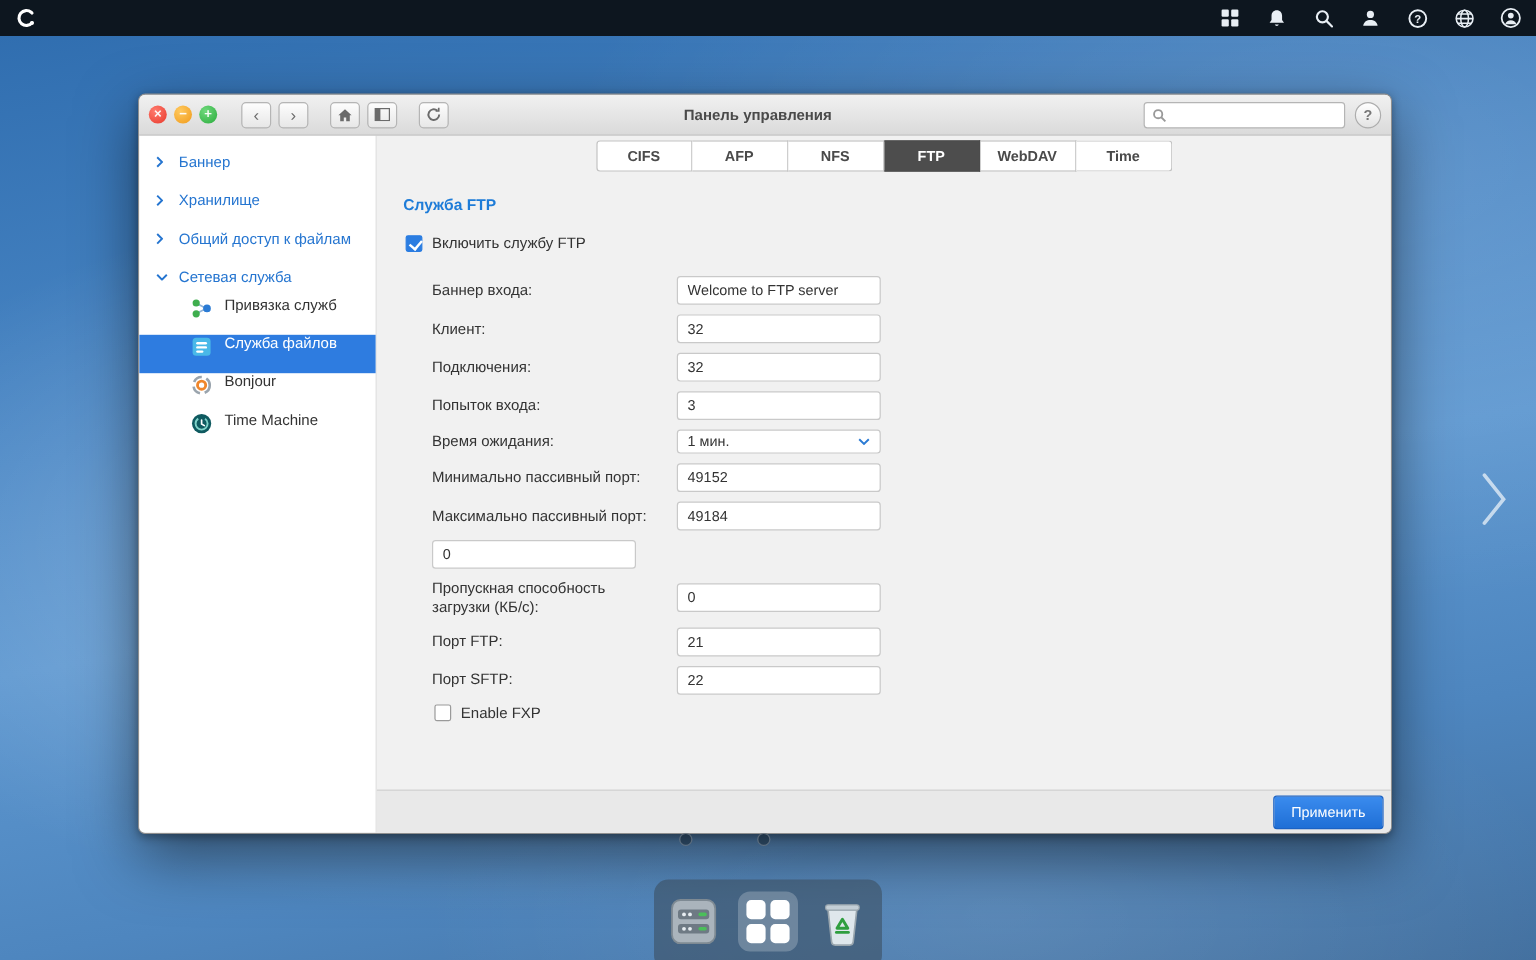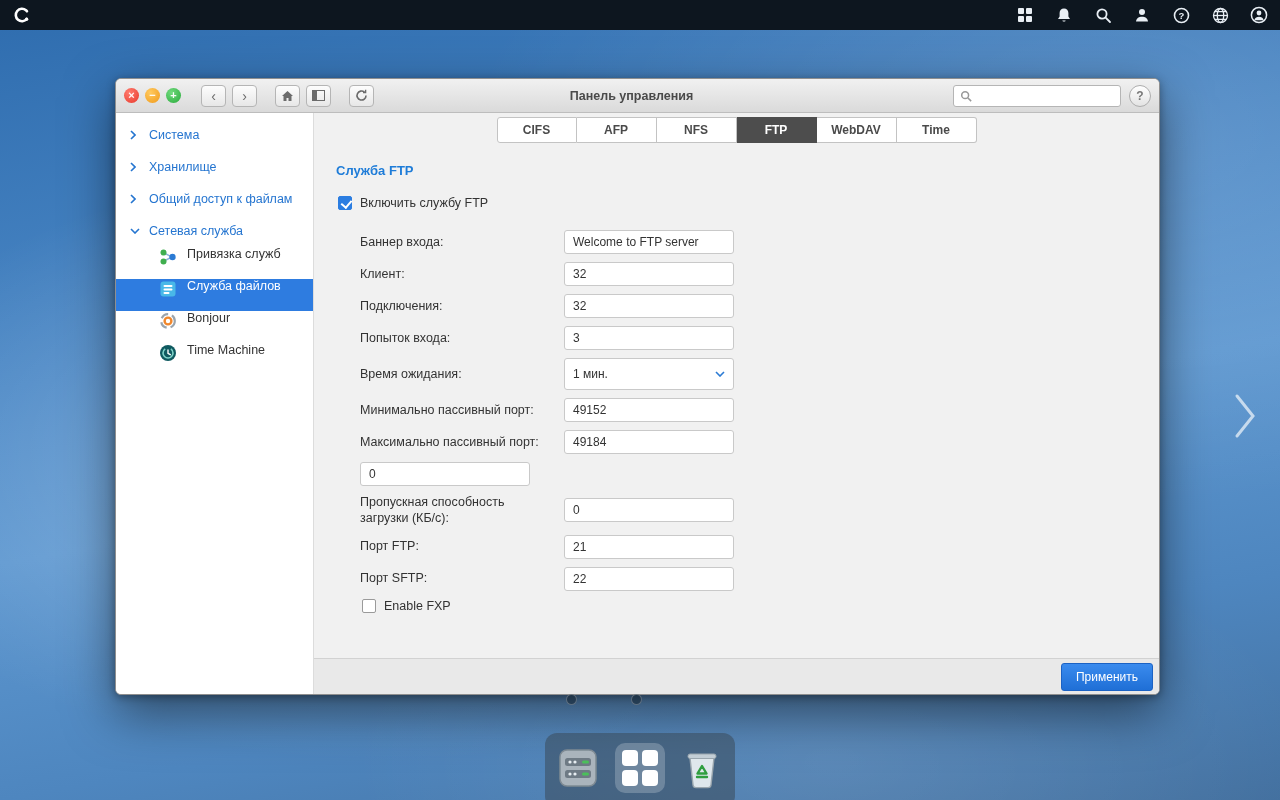"Система" span { text: Система -> Баннер }
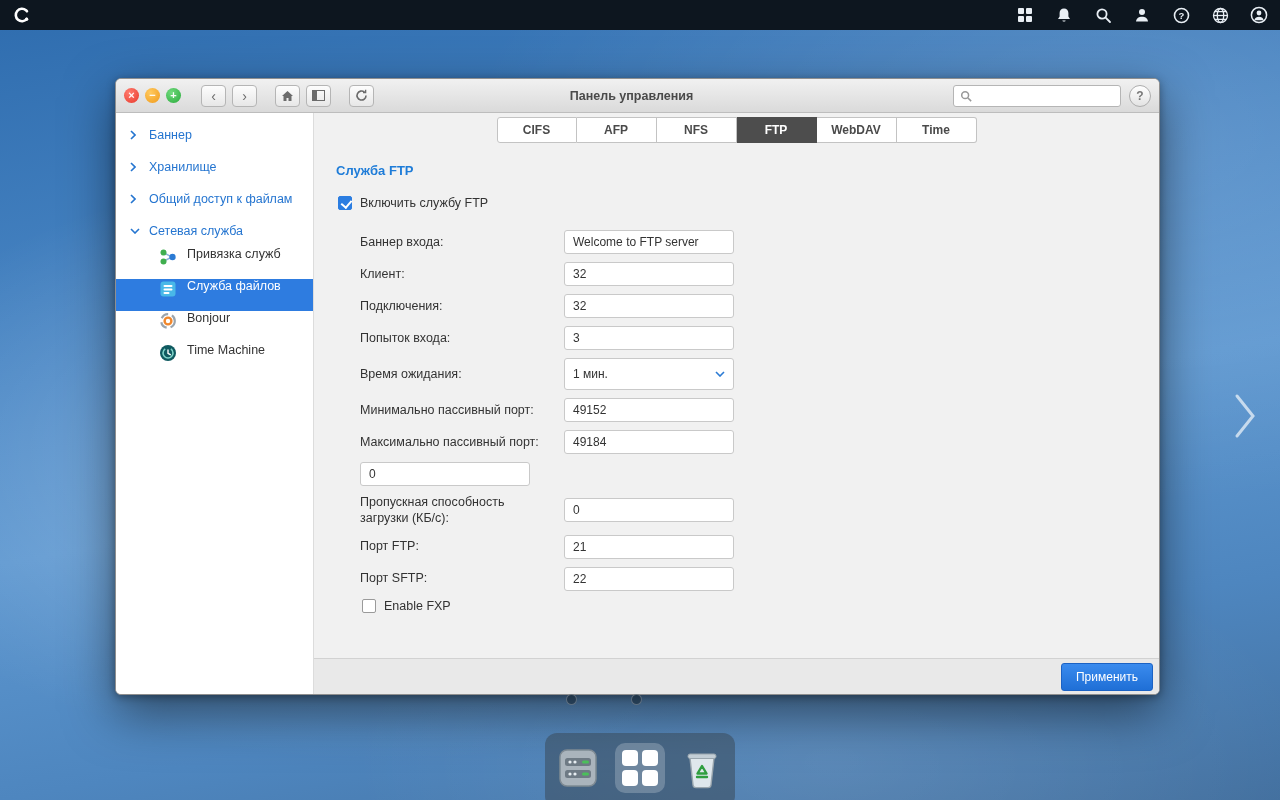"1 мин." .fakeselect { height: 32px -> 20px }
